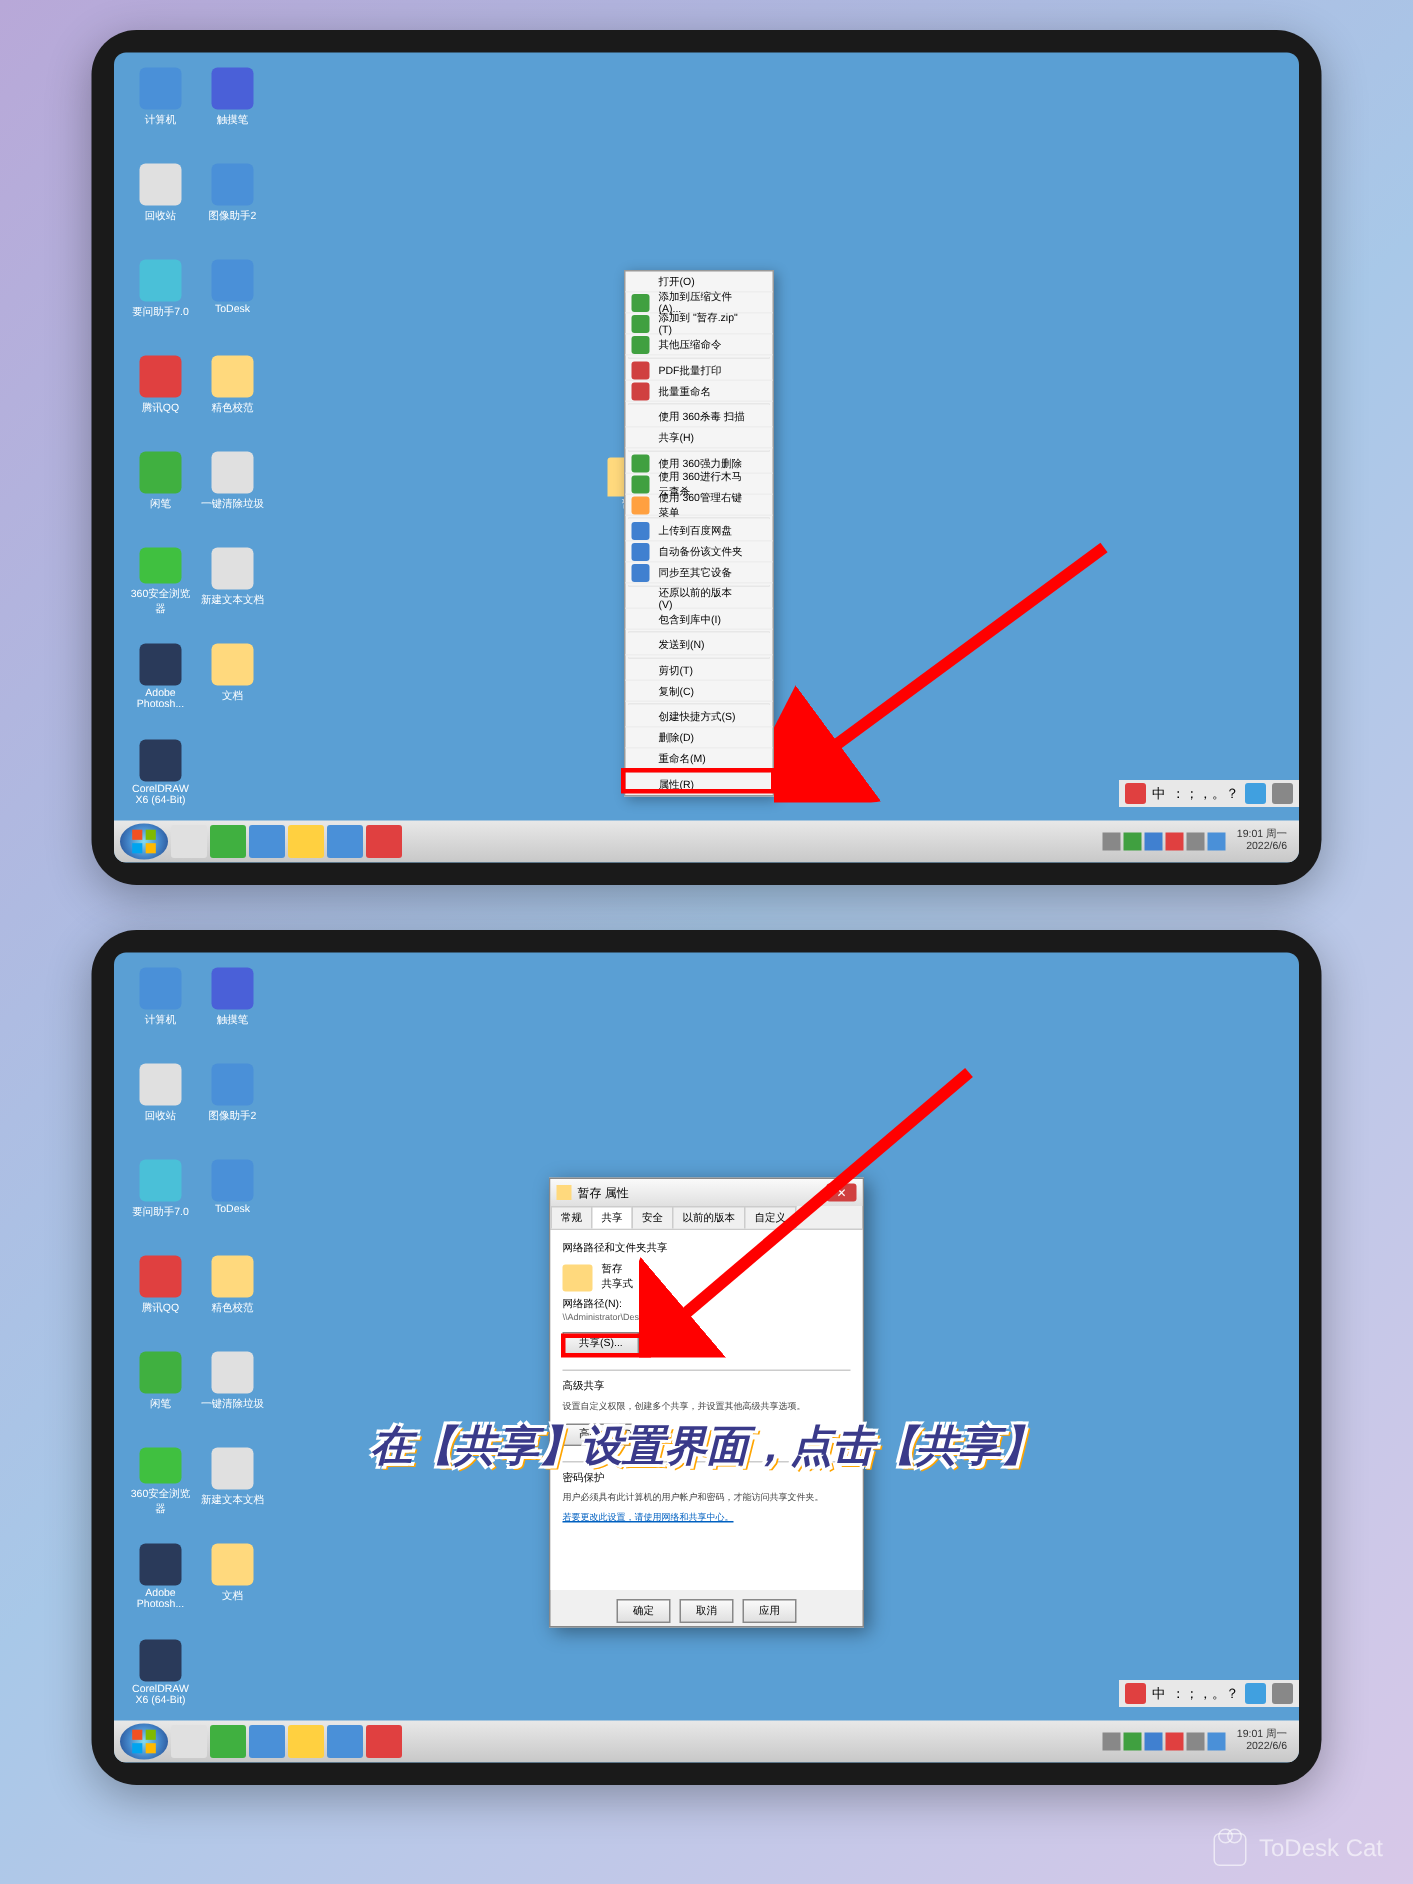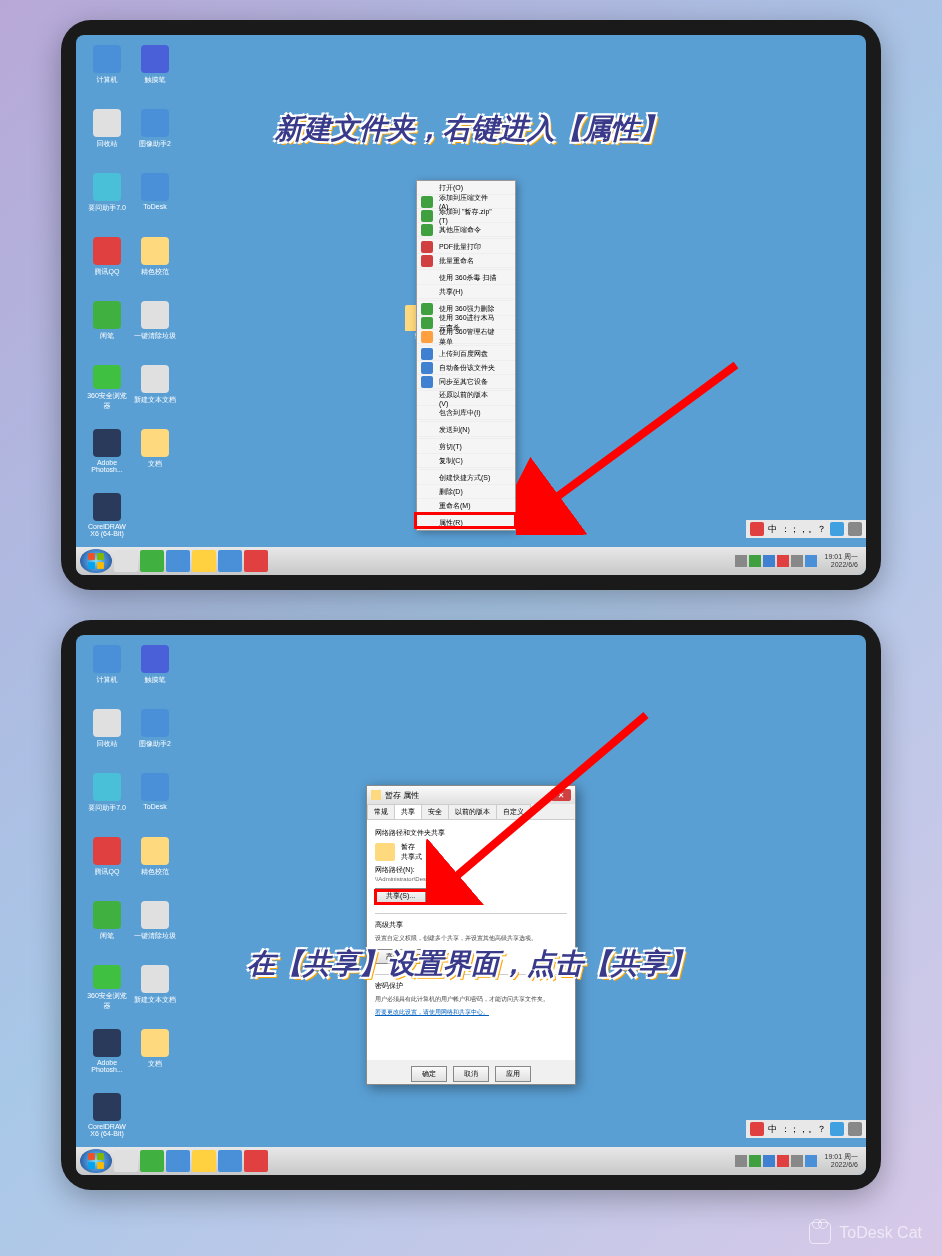"新建文件夹，右键进入【属性】" div.instruction { html: <div>新建文件夹，右键进入【属性】</div> -> none }
